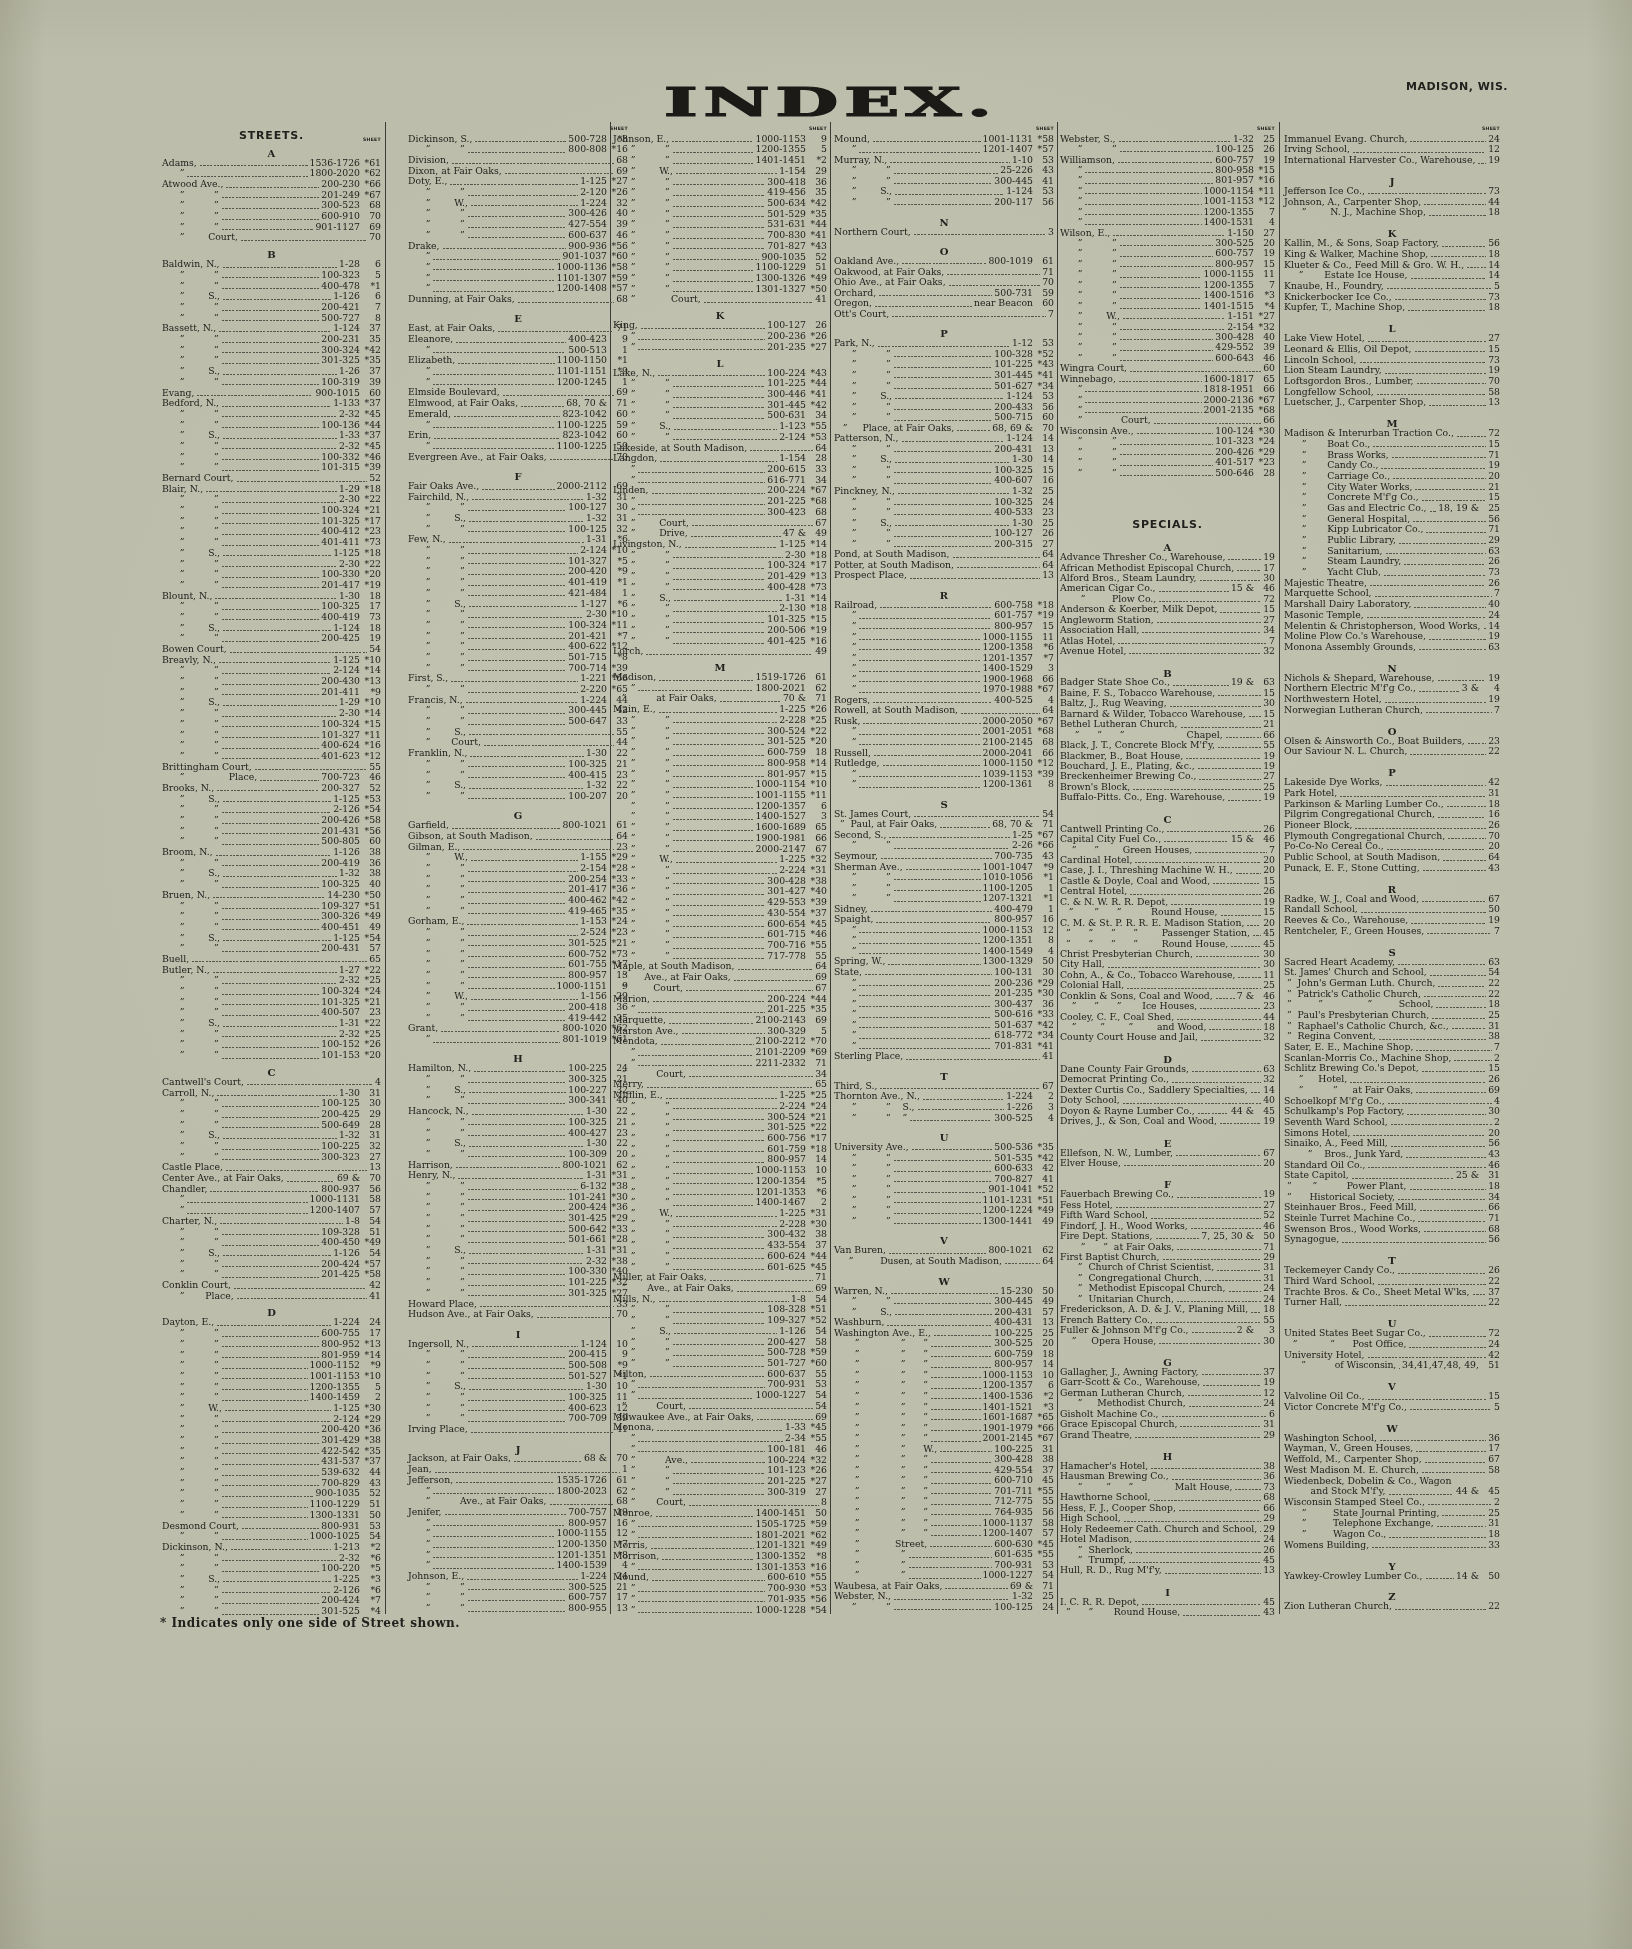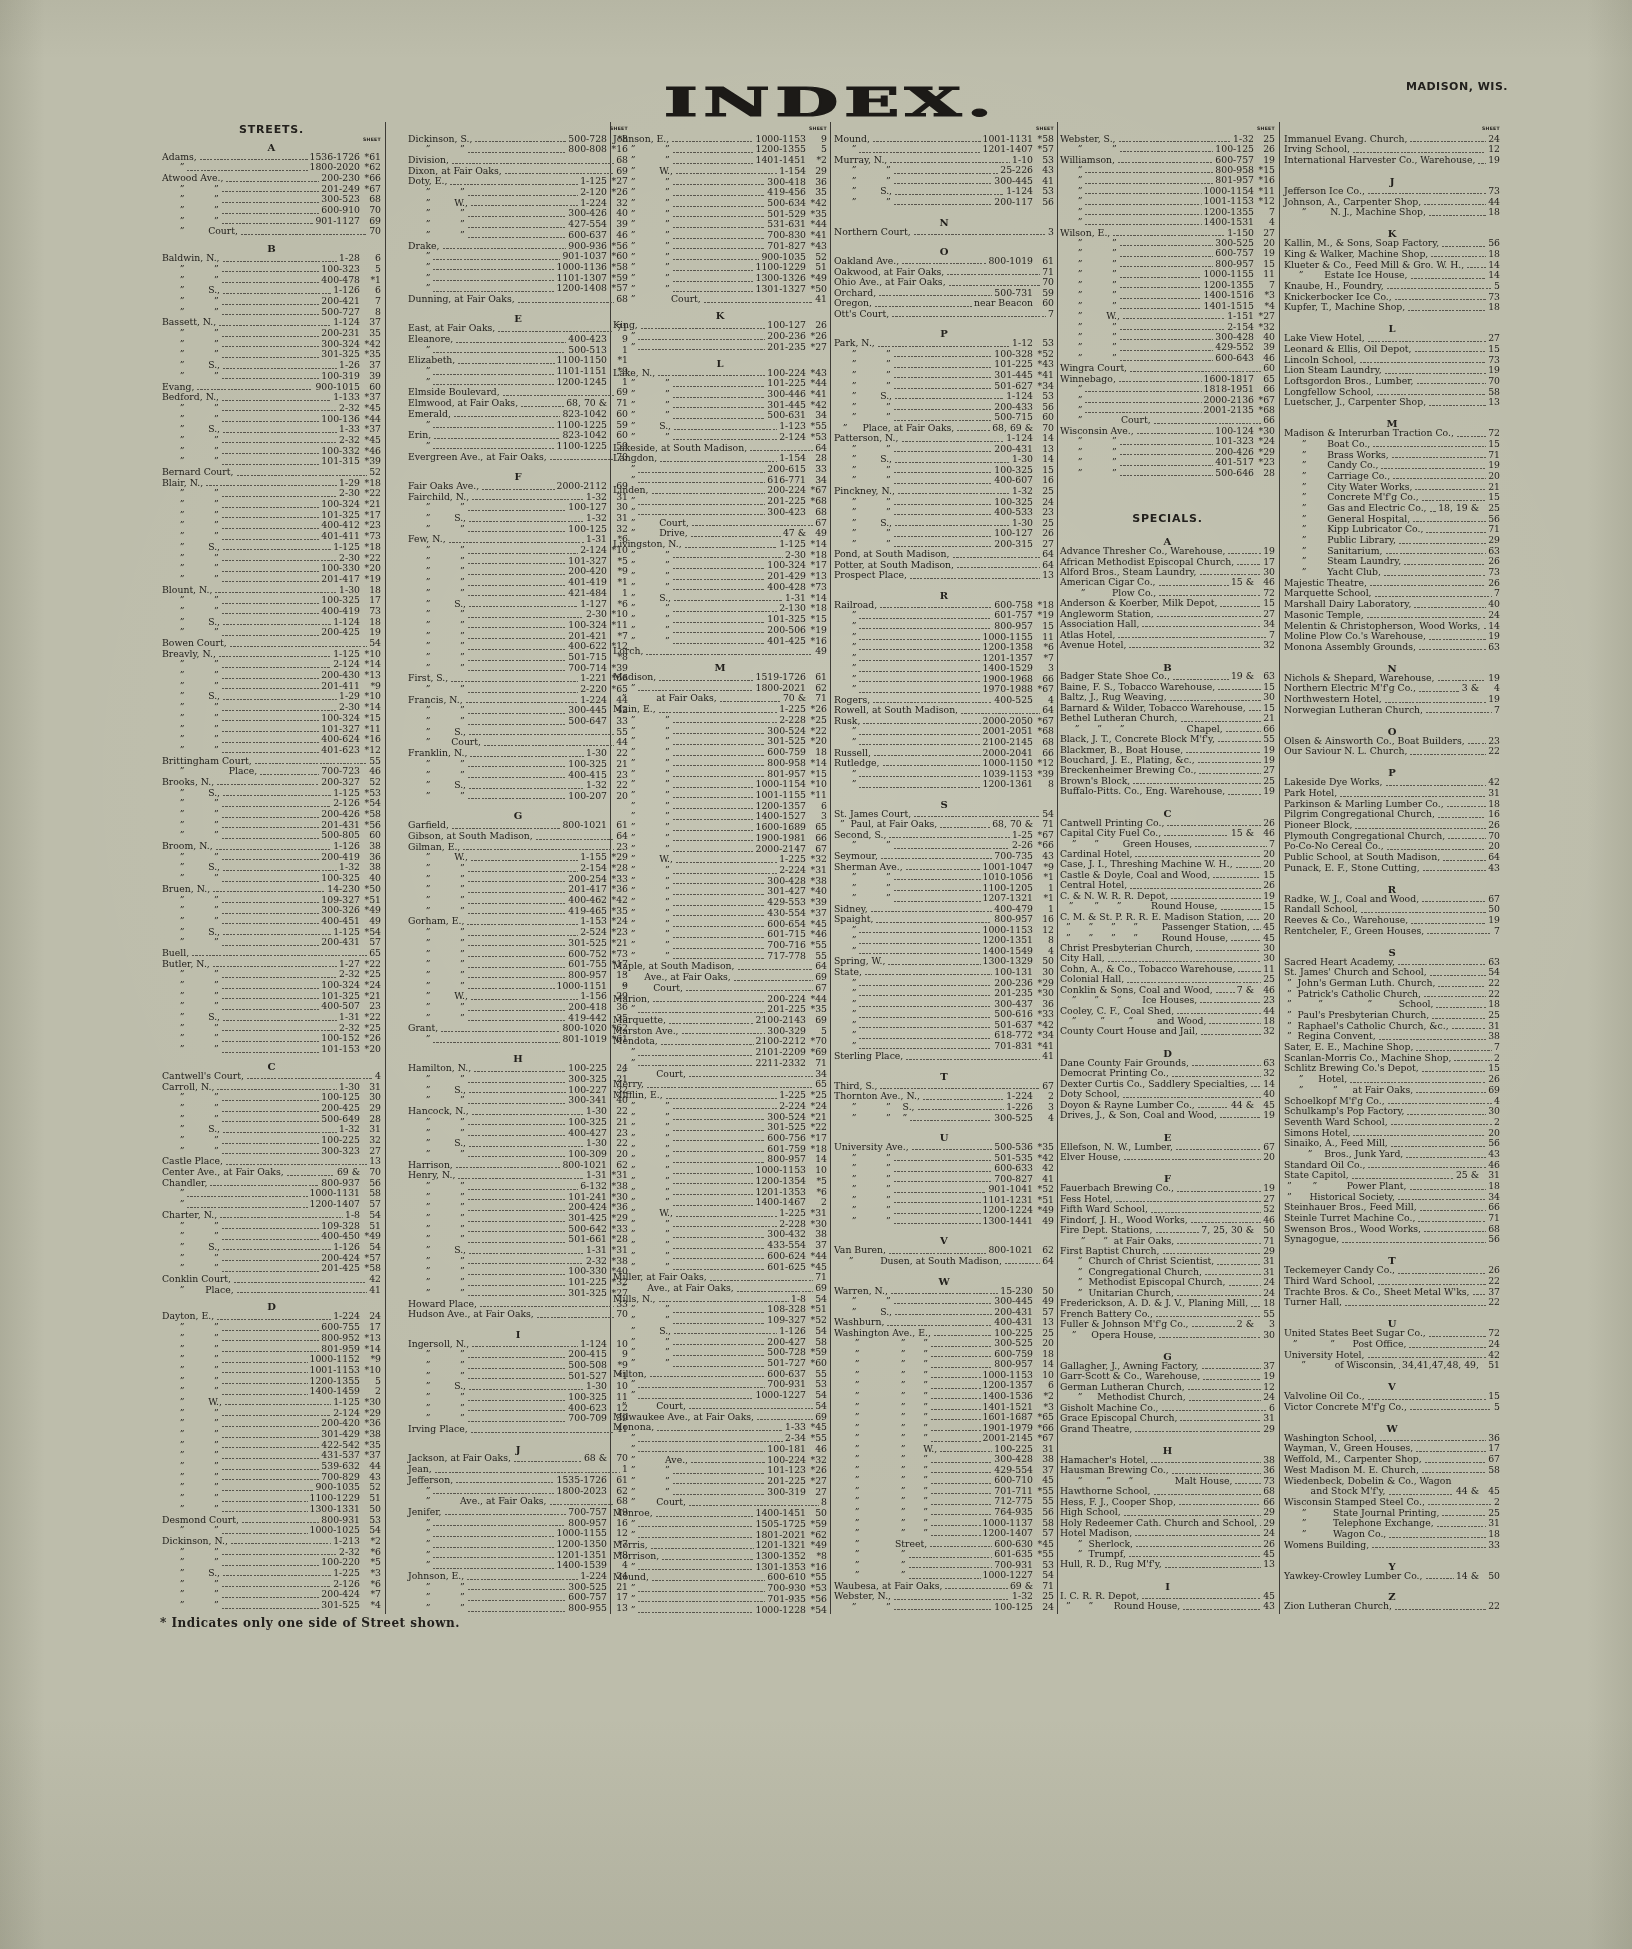"STREETS." .sec { margin-top: none -> 6px }
